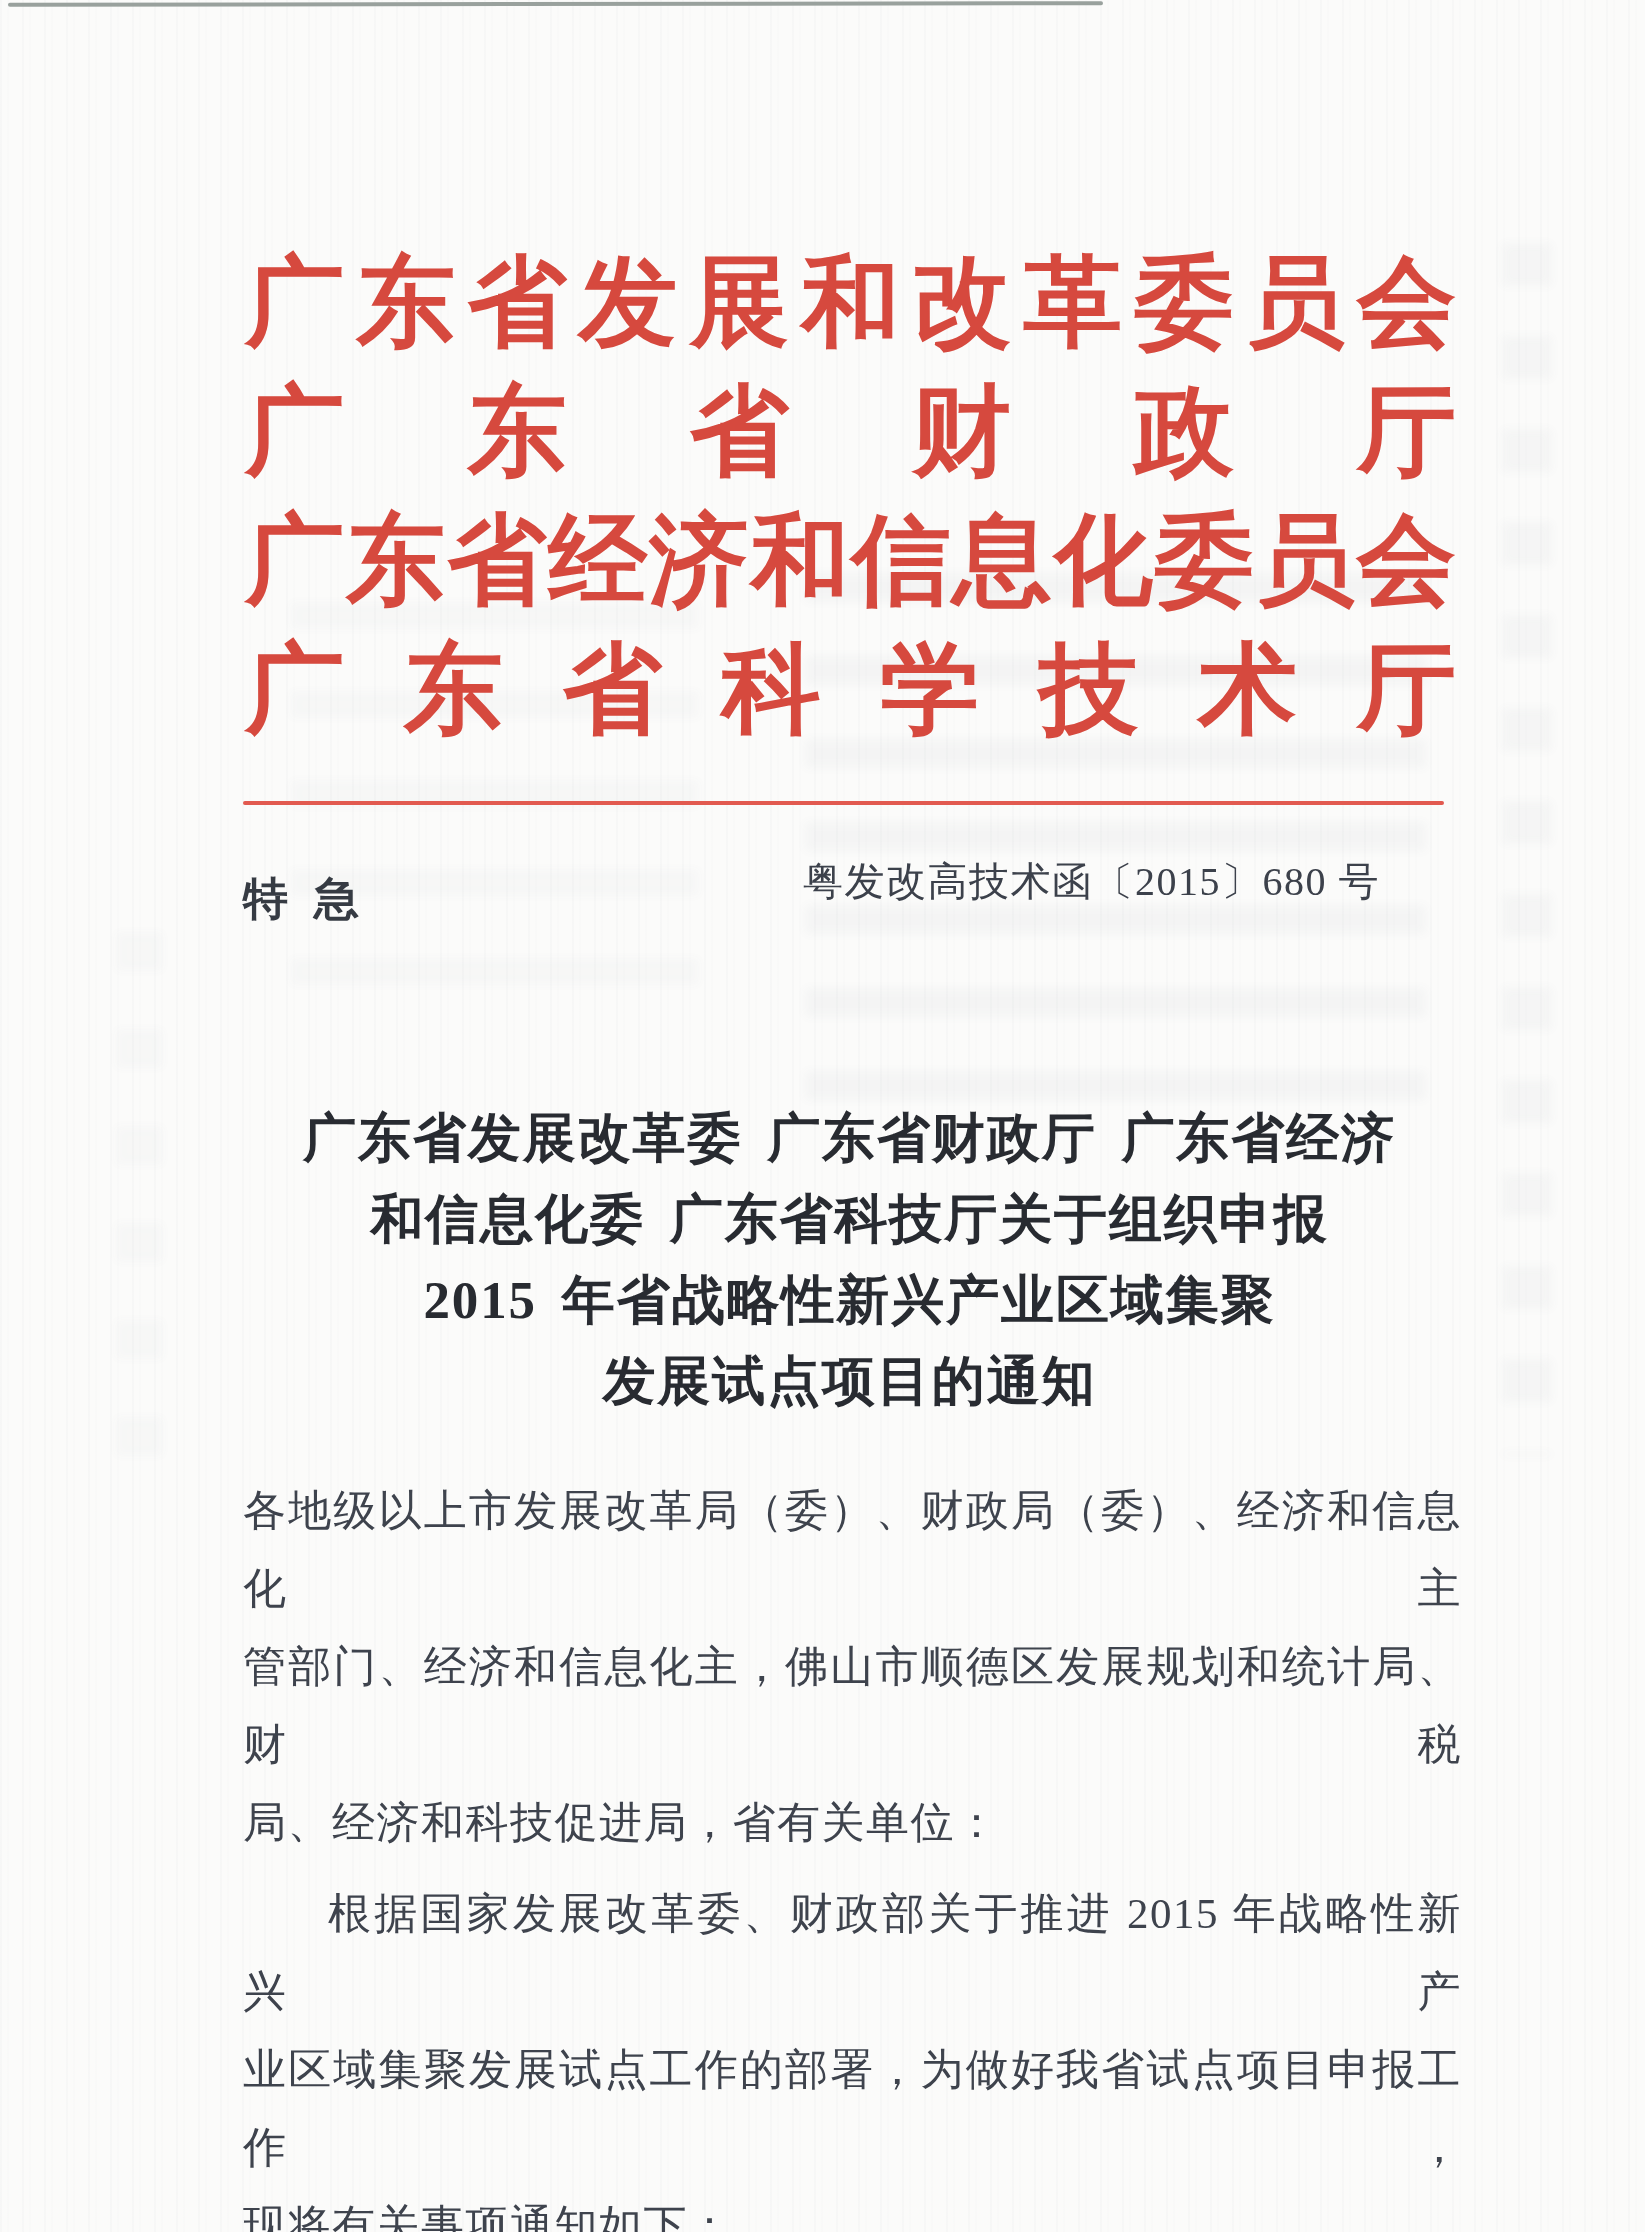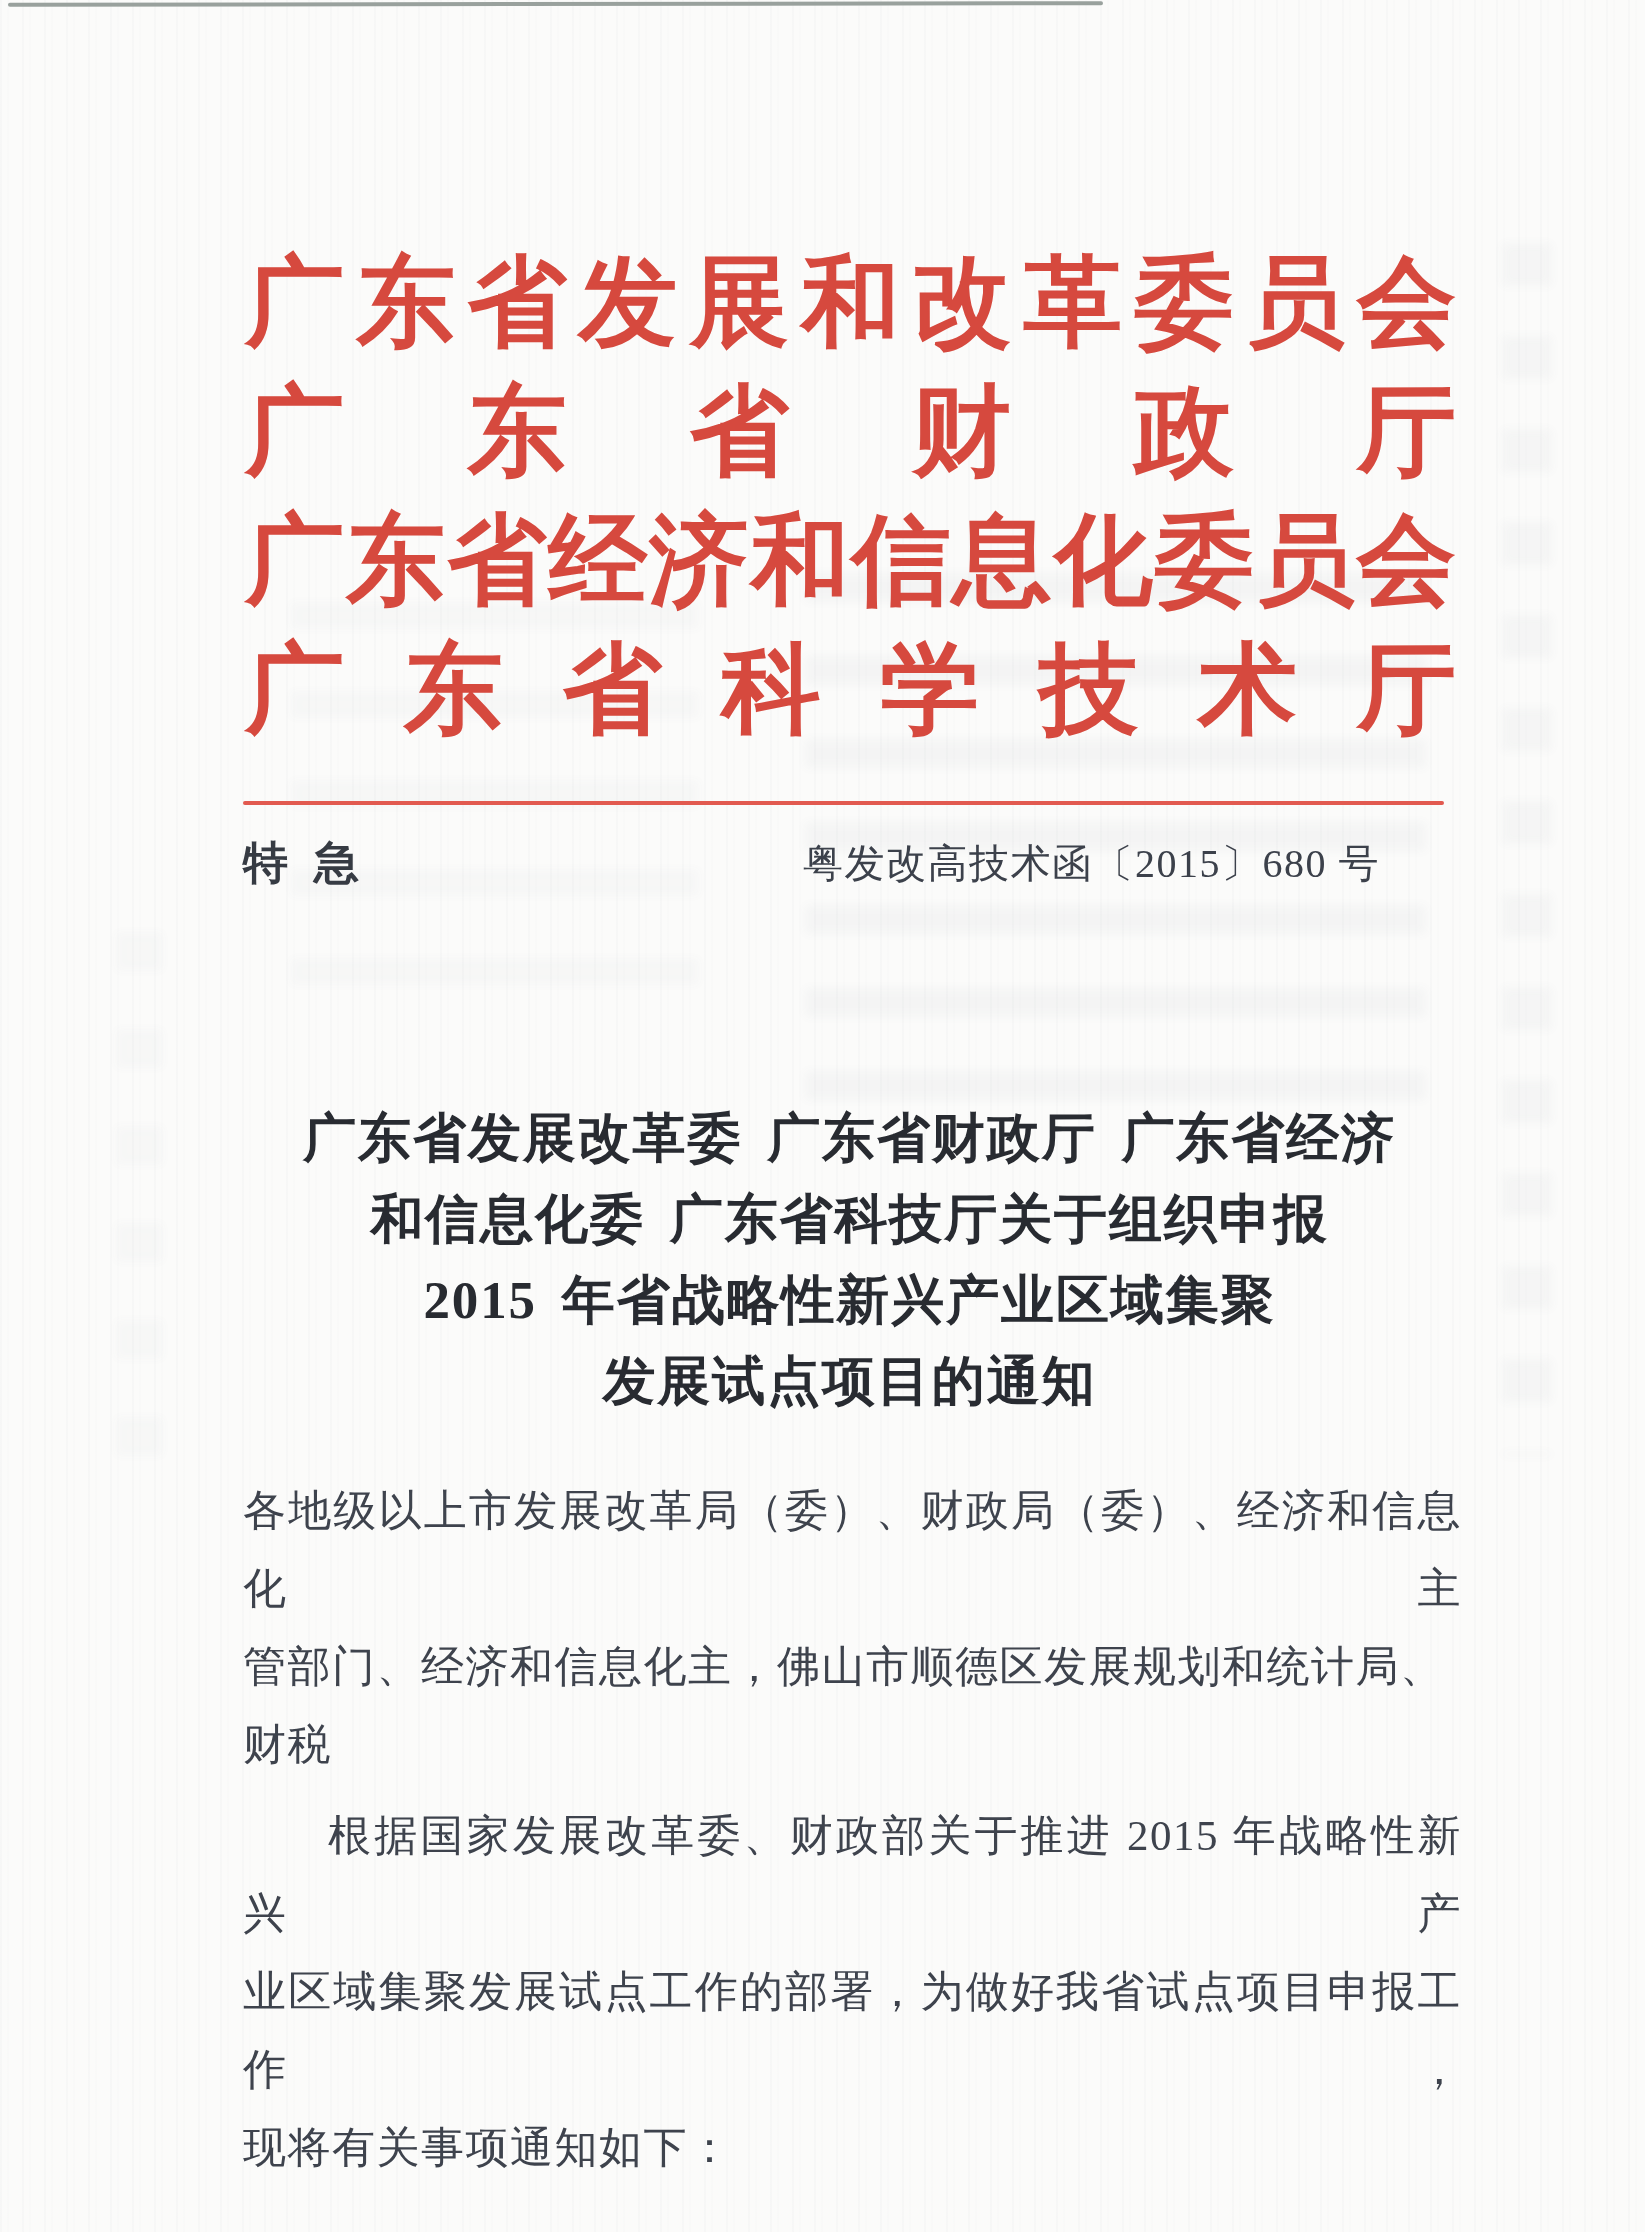"特急" .urgency { margin-top: none -> 36px }
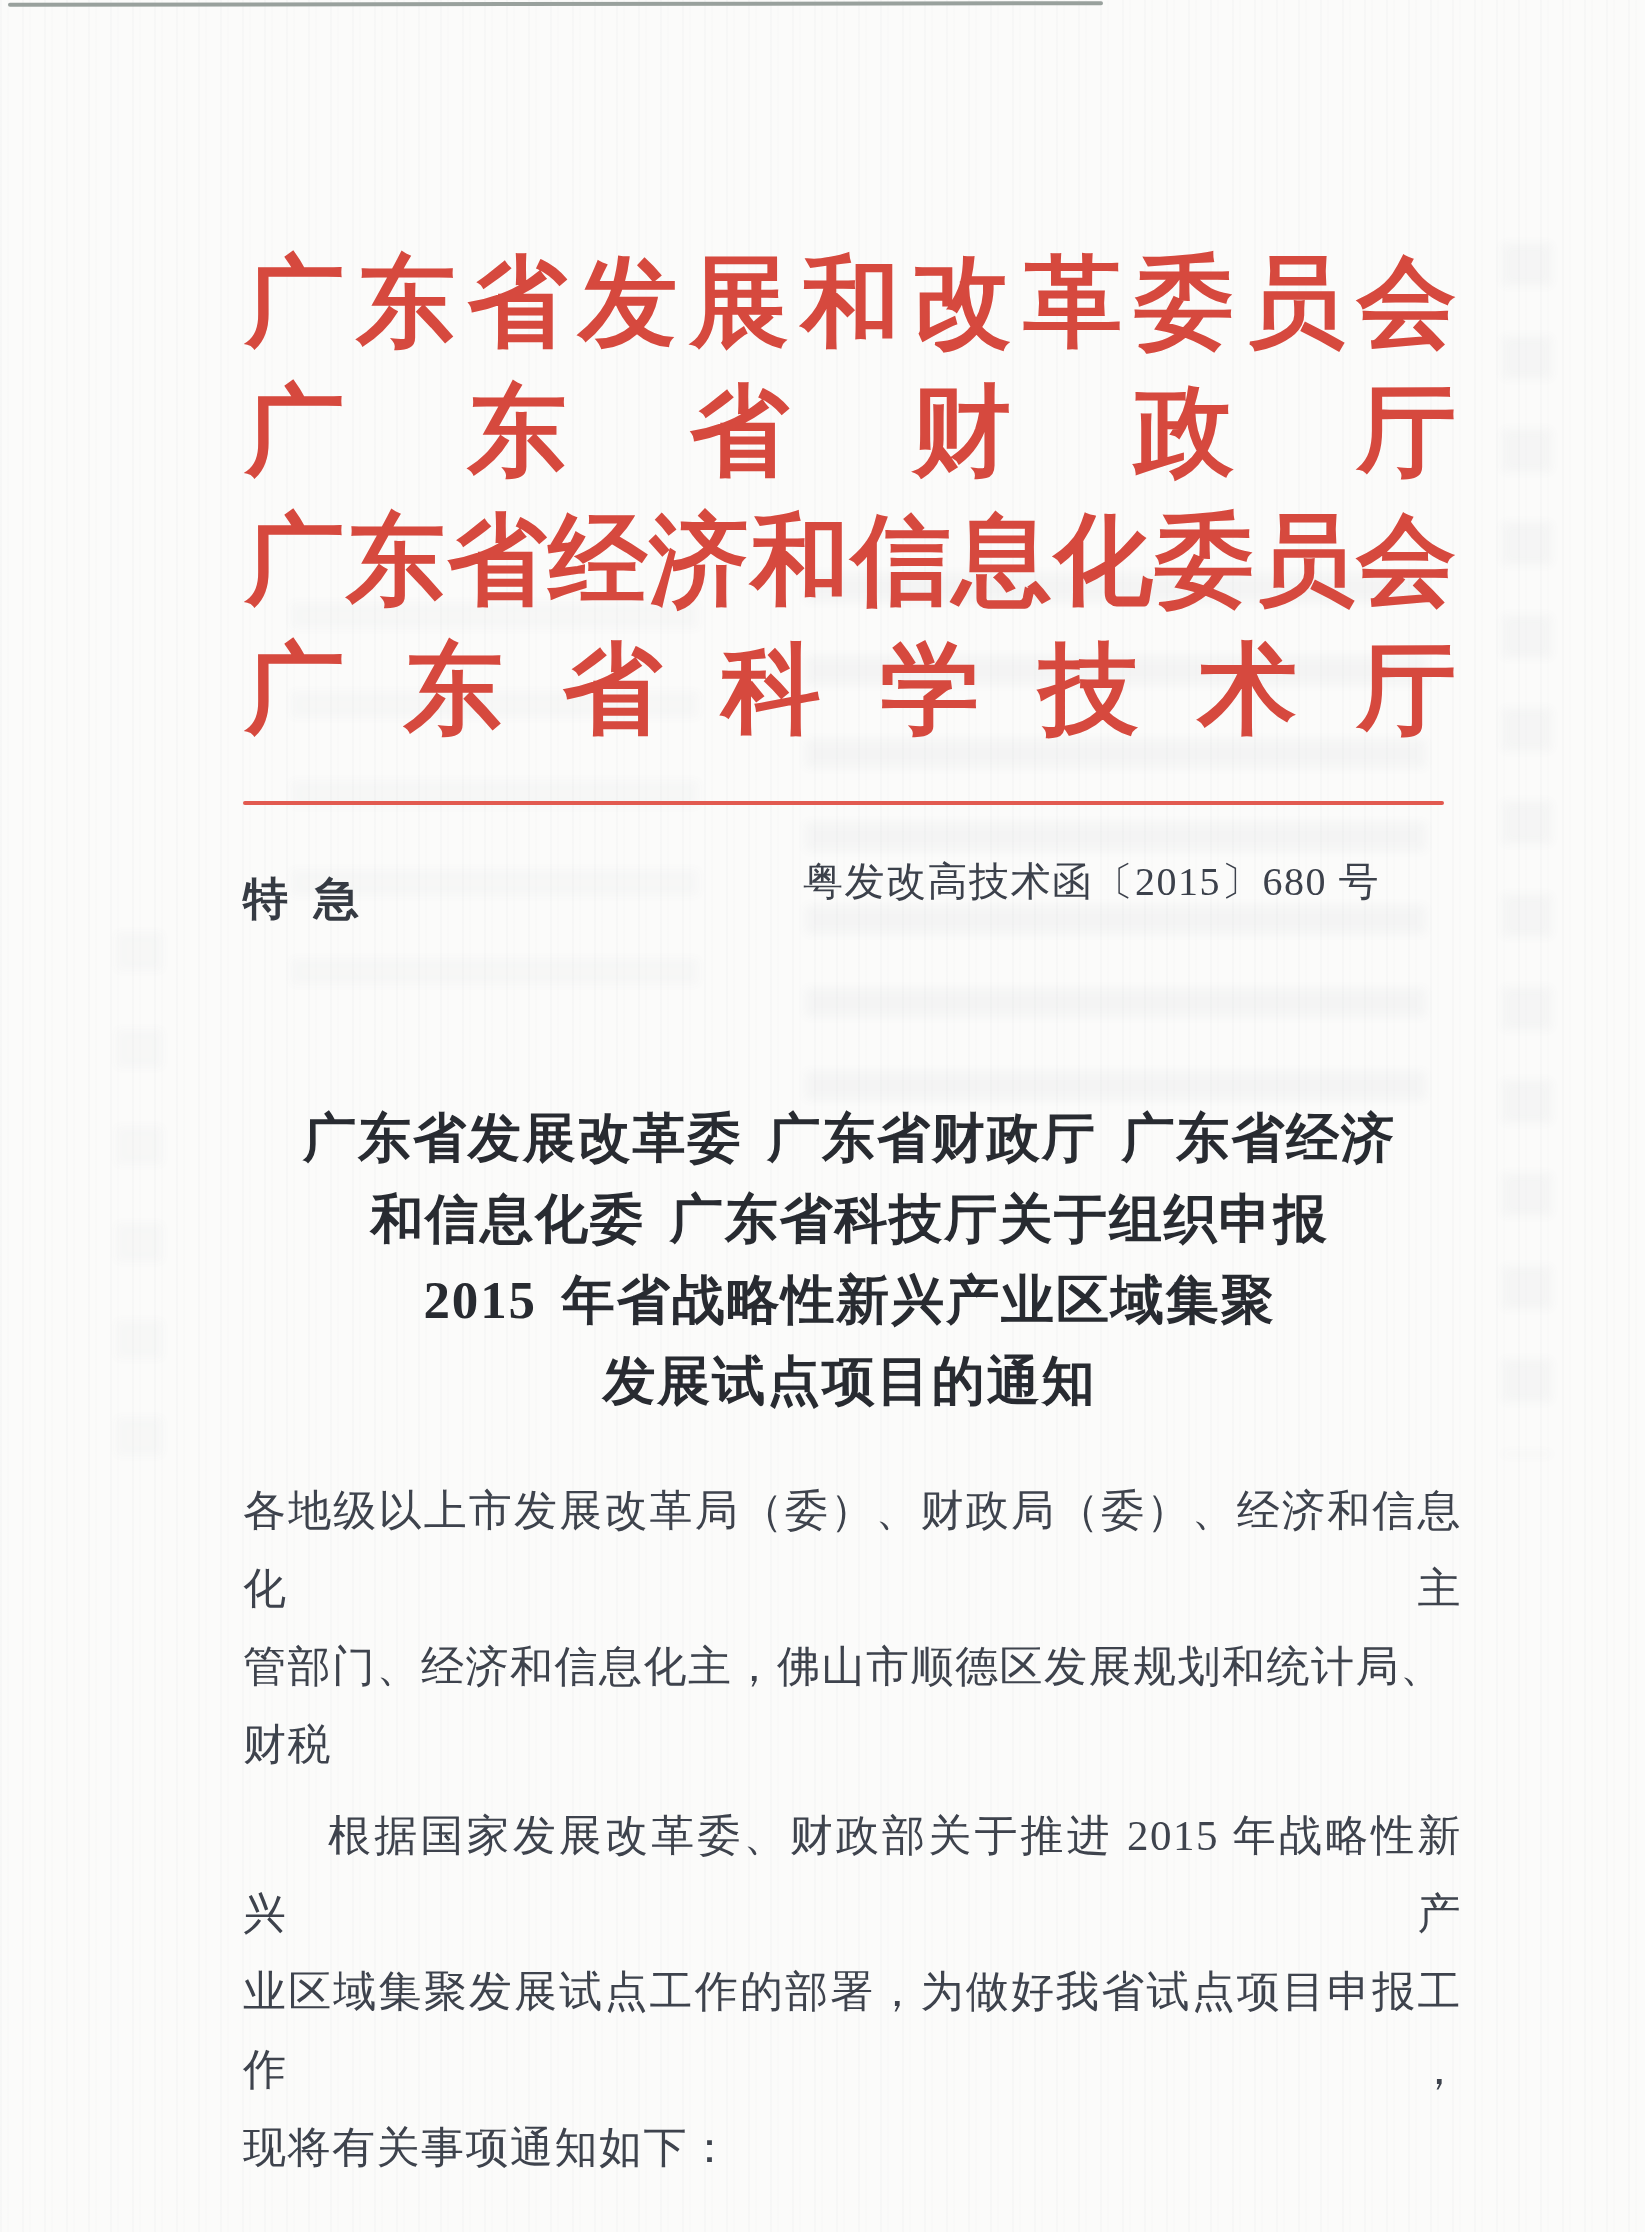"局、经济和科技促进局，省有关单位：" span.body-line { html: none -> <span>局、经济和科技促进局，省有关单位：</span> }
